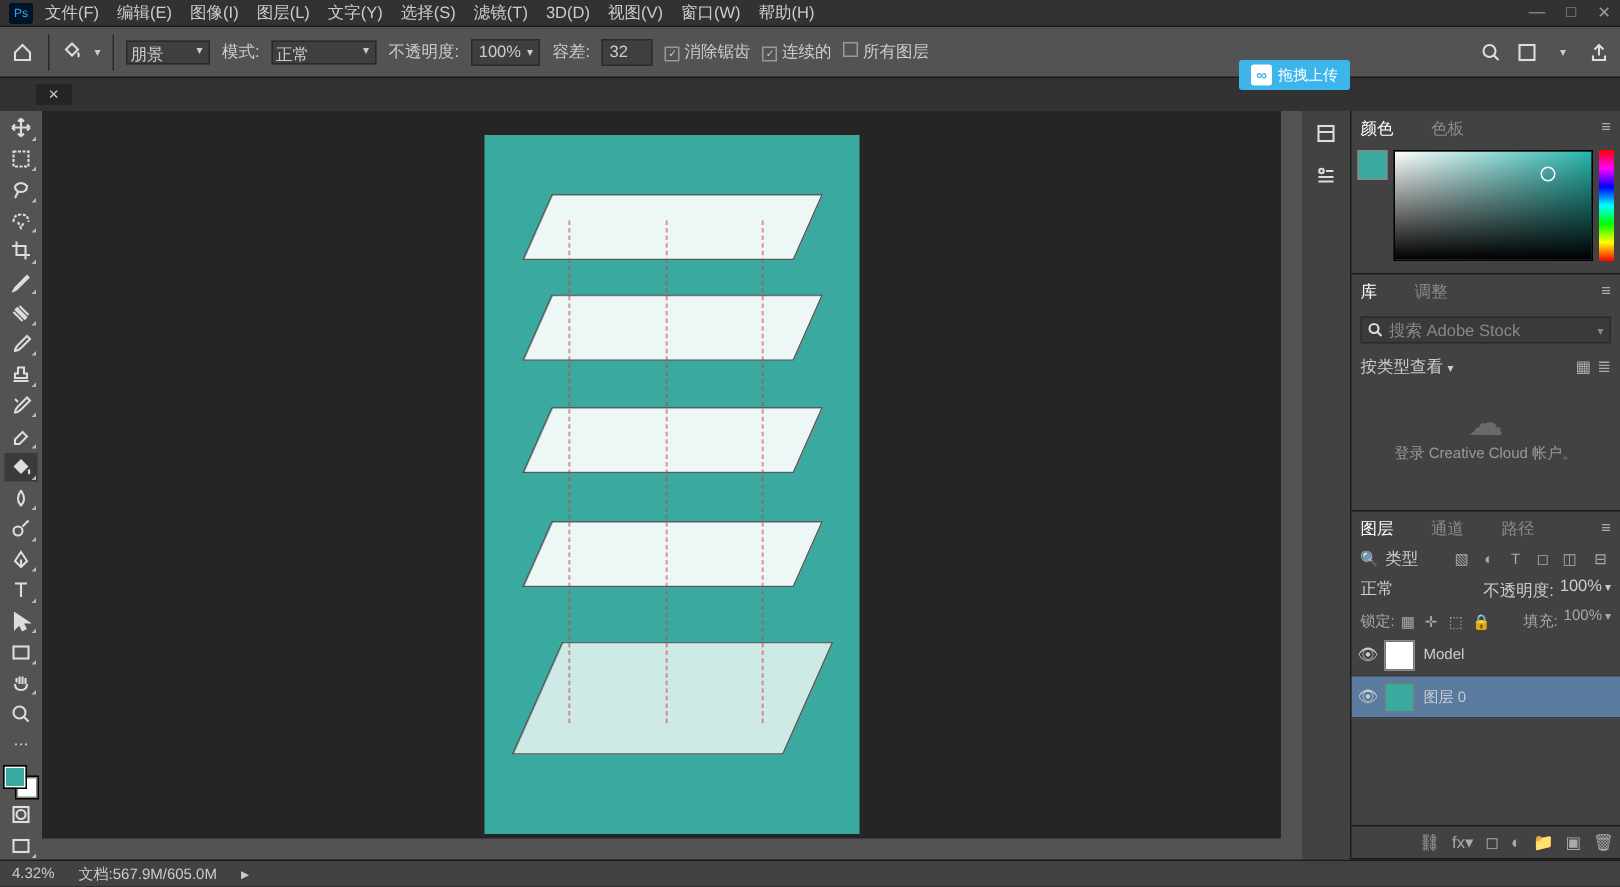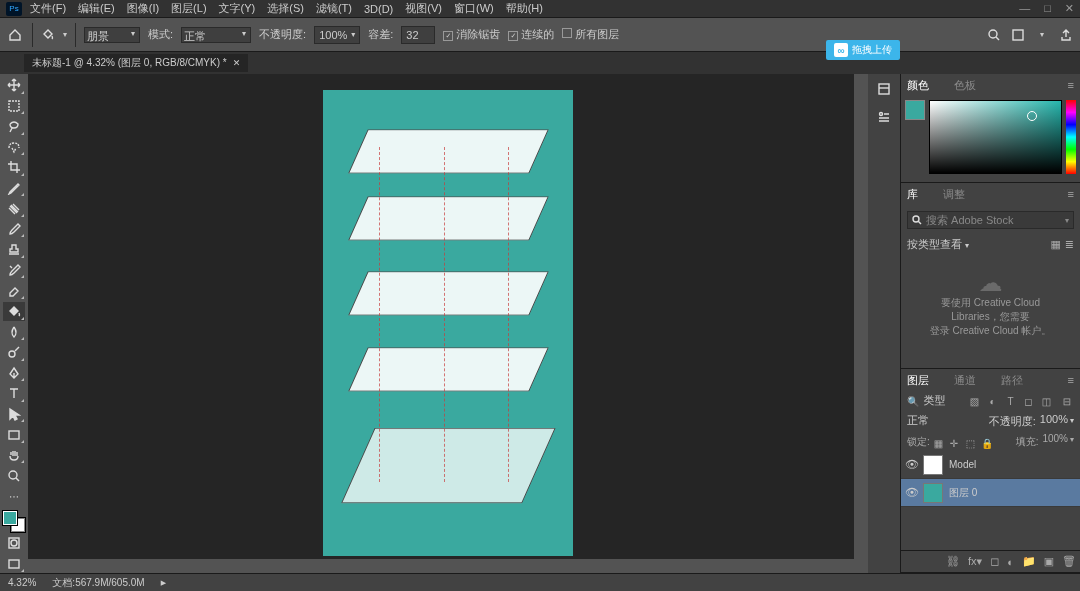"未标题-1 @ 4.32% (图层 0," span { html: <span>未标题-1 @ 4.32% (图层 0, RGB/8/CMYK) *</span> -> none }
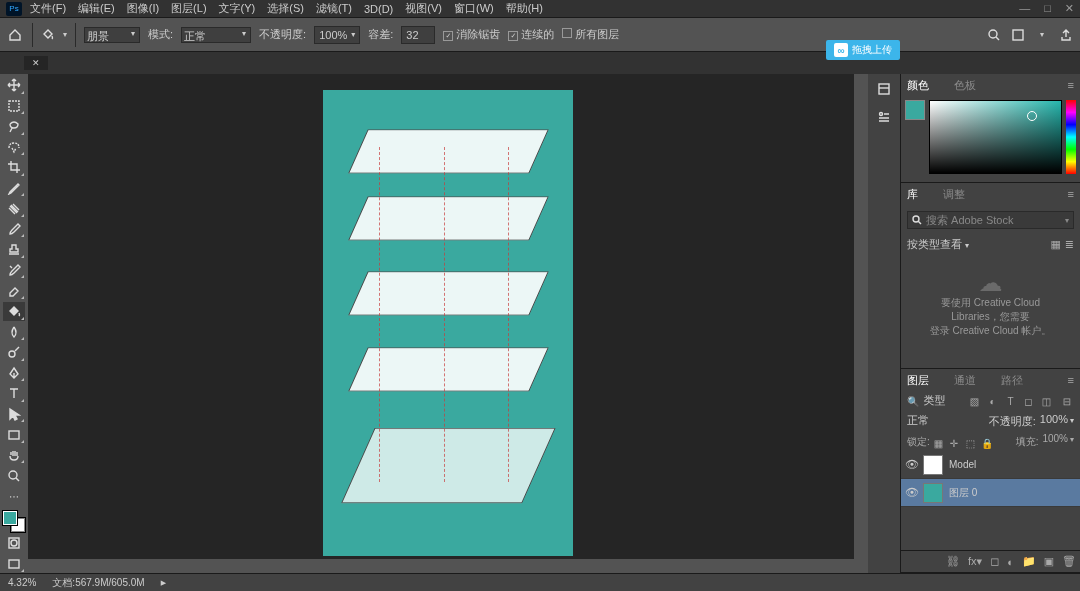"要使用 Creative Cloud Libraries，您需要" div { html: <div>要使用 Creative Cloud Libraries，您需要</div> -> none }
